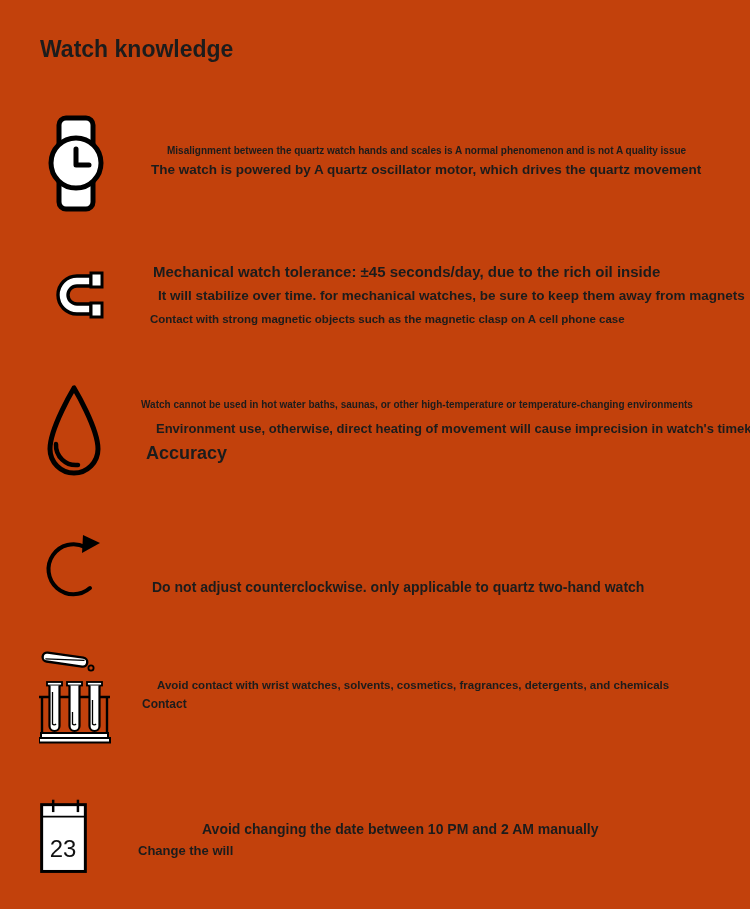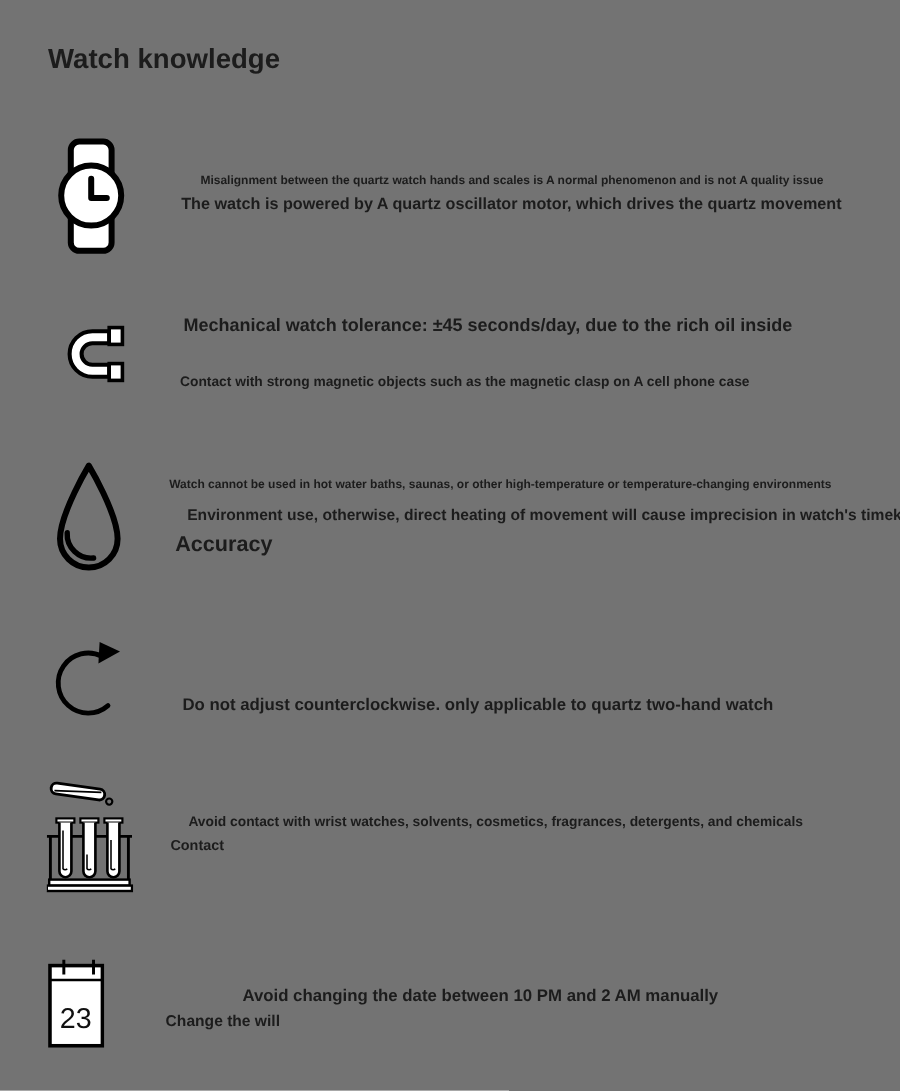"Watch knowledge" .page { background: #737373 -> #c2410c }
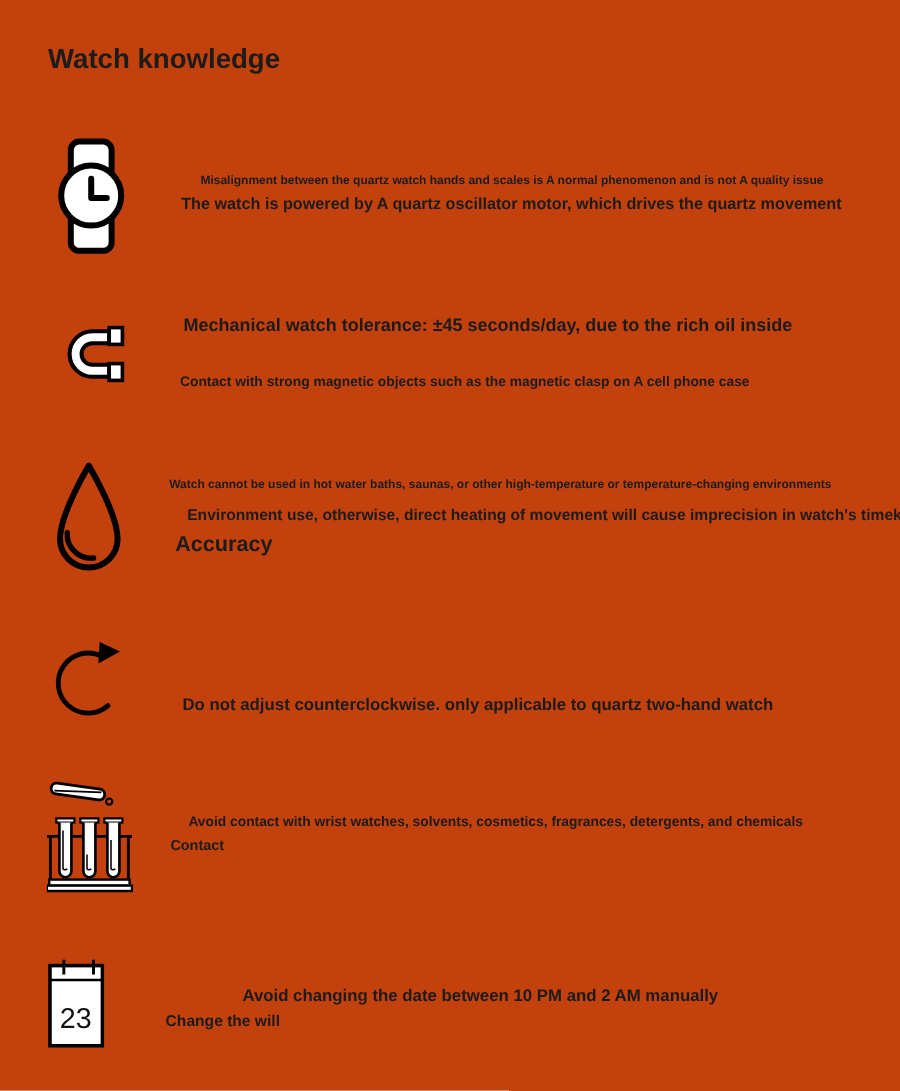"It will stabilize over time." div.line { html: none -> <div>It will stabilize over time. for mechanical watches, be sure to keep them away from magnets</div> }
